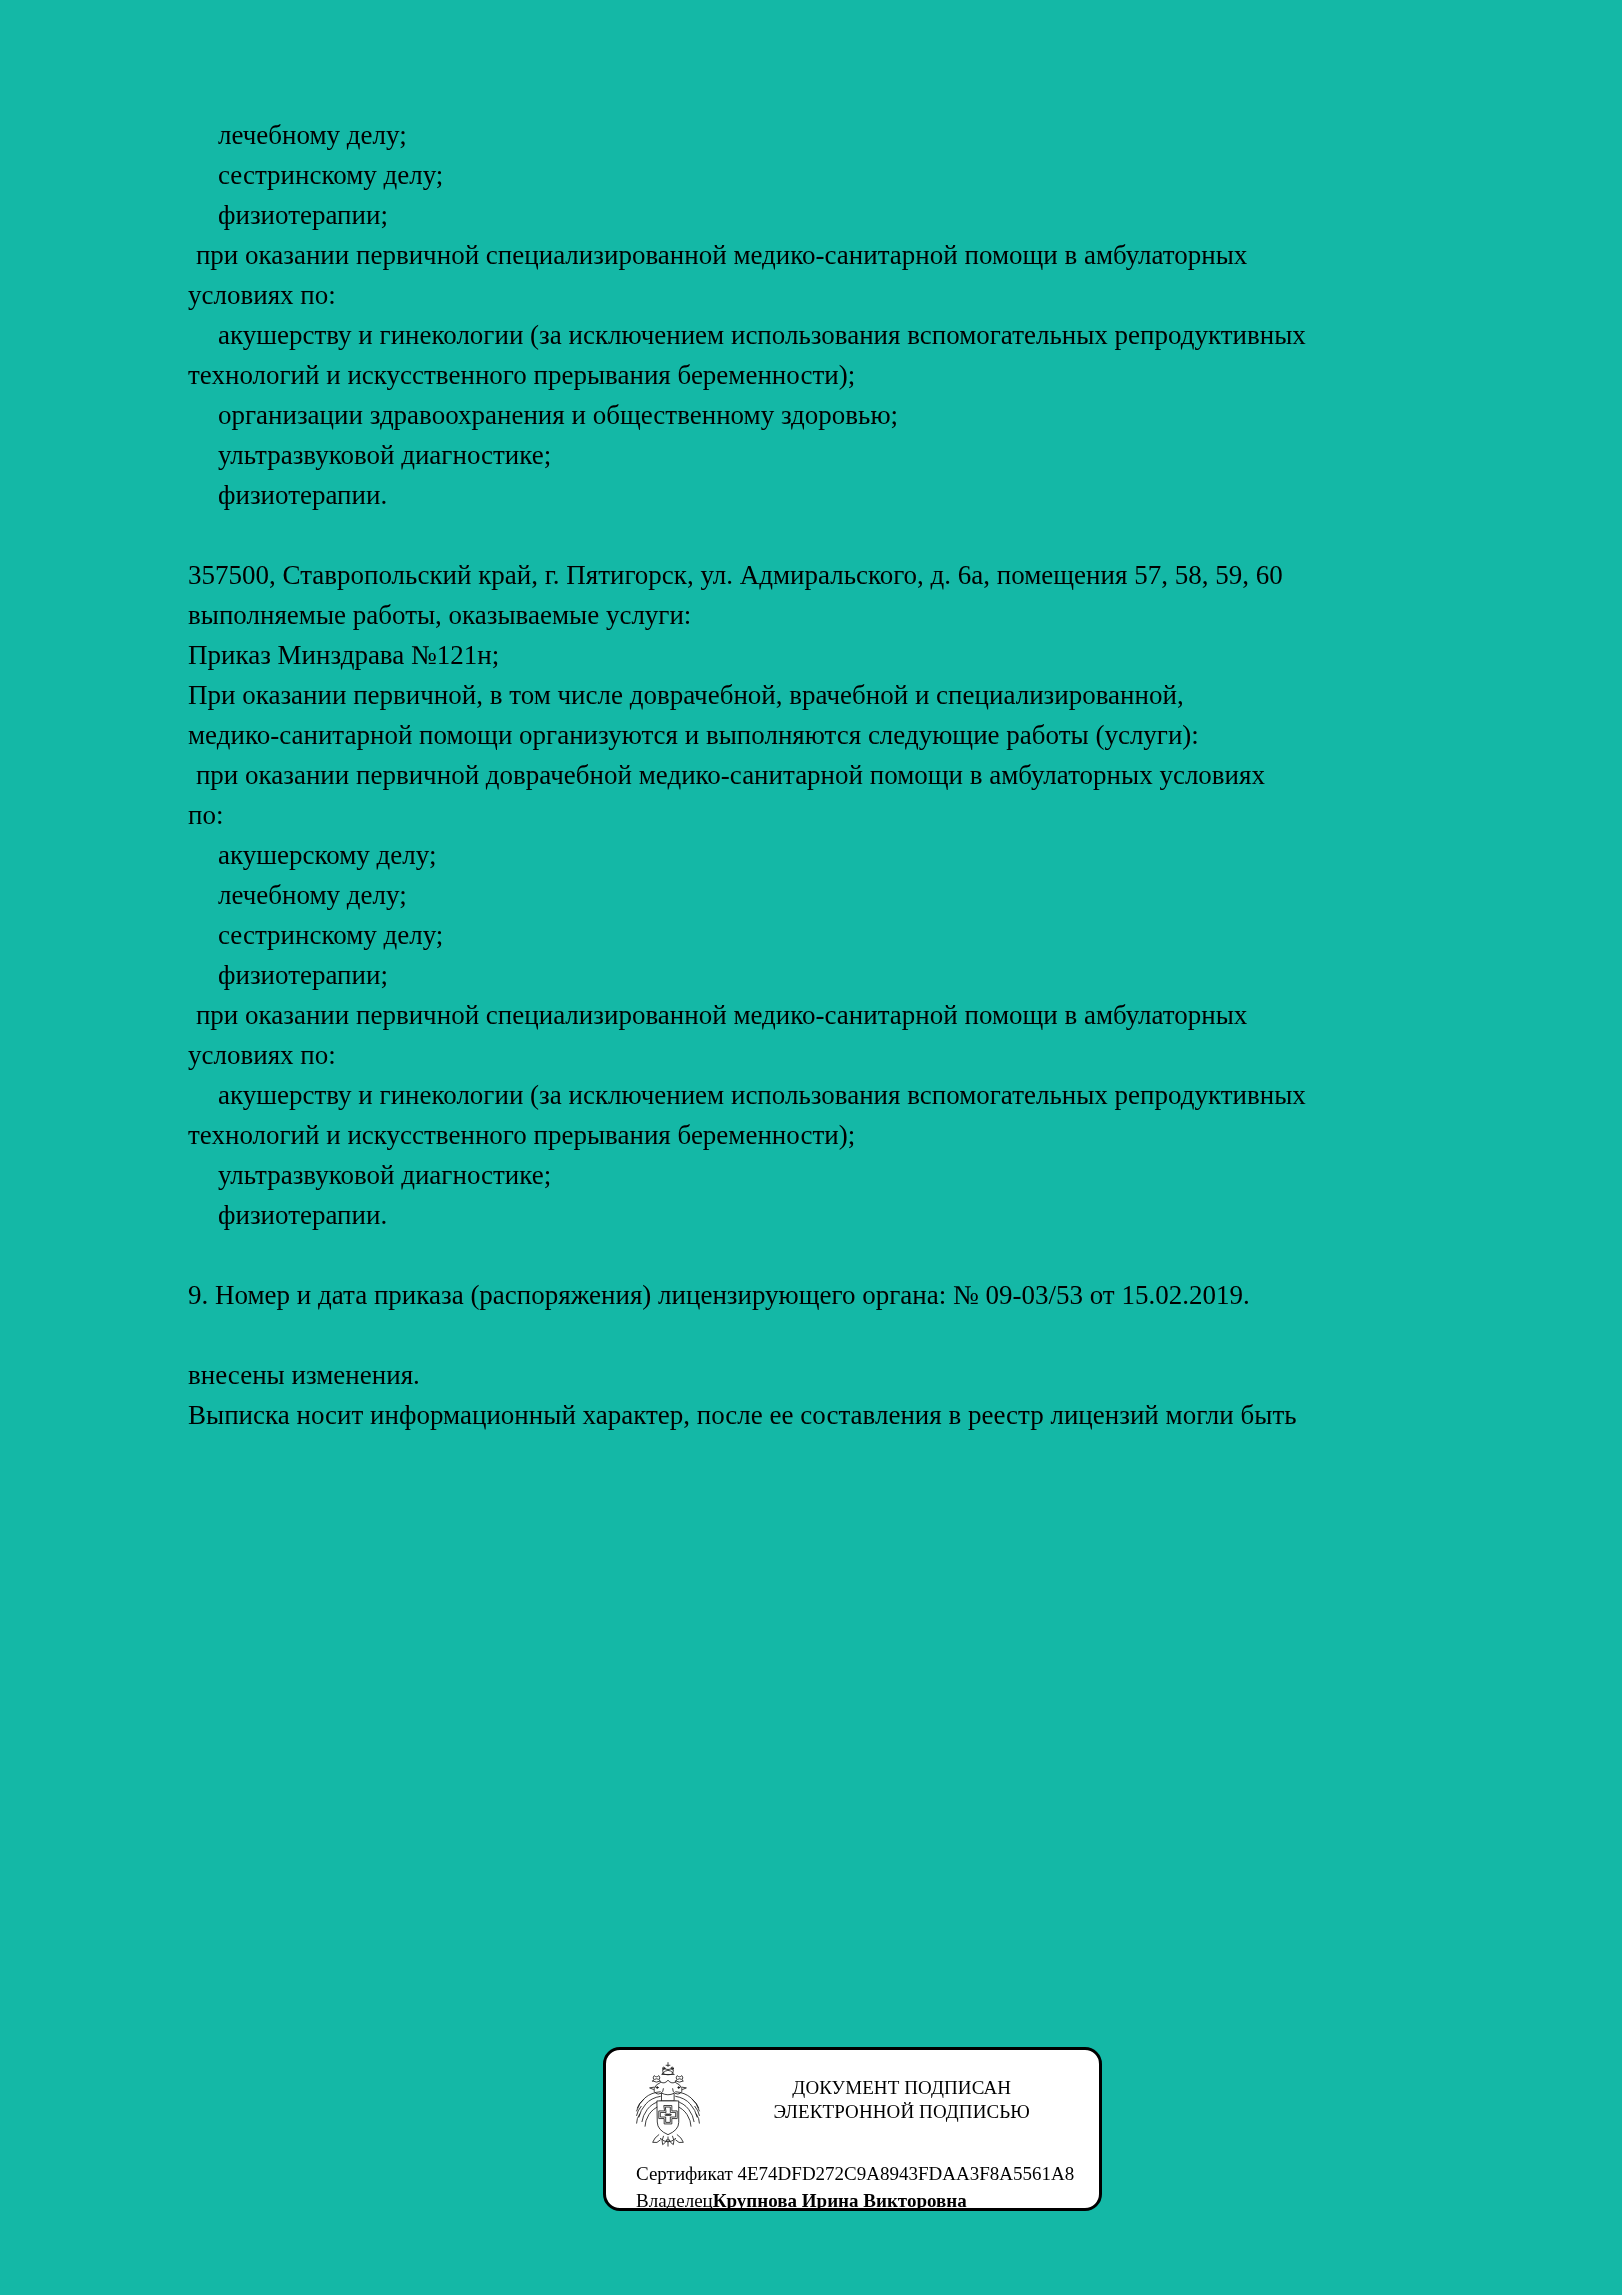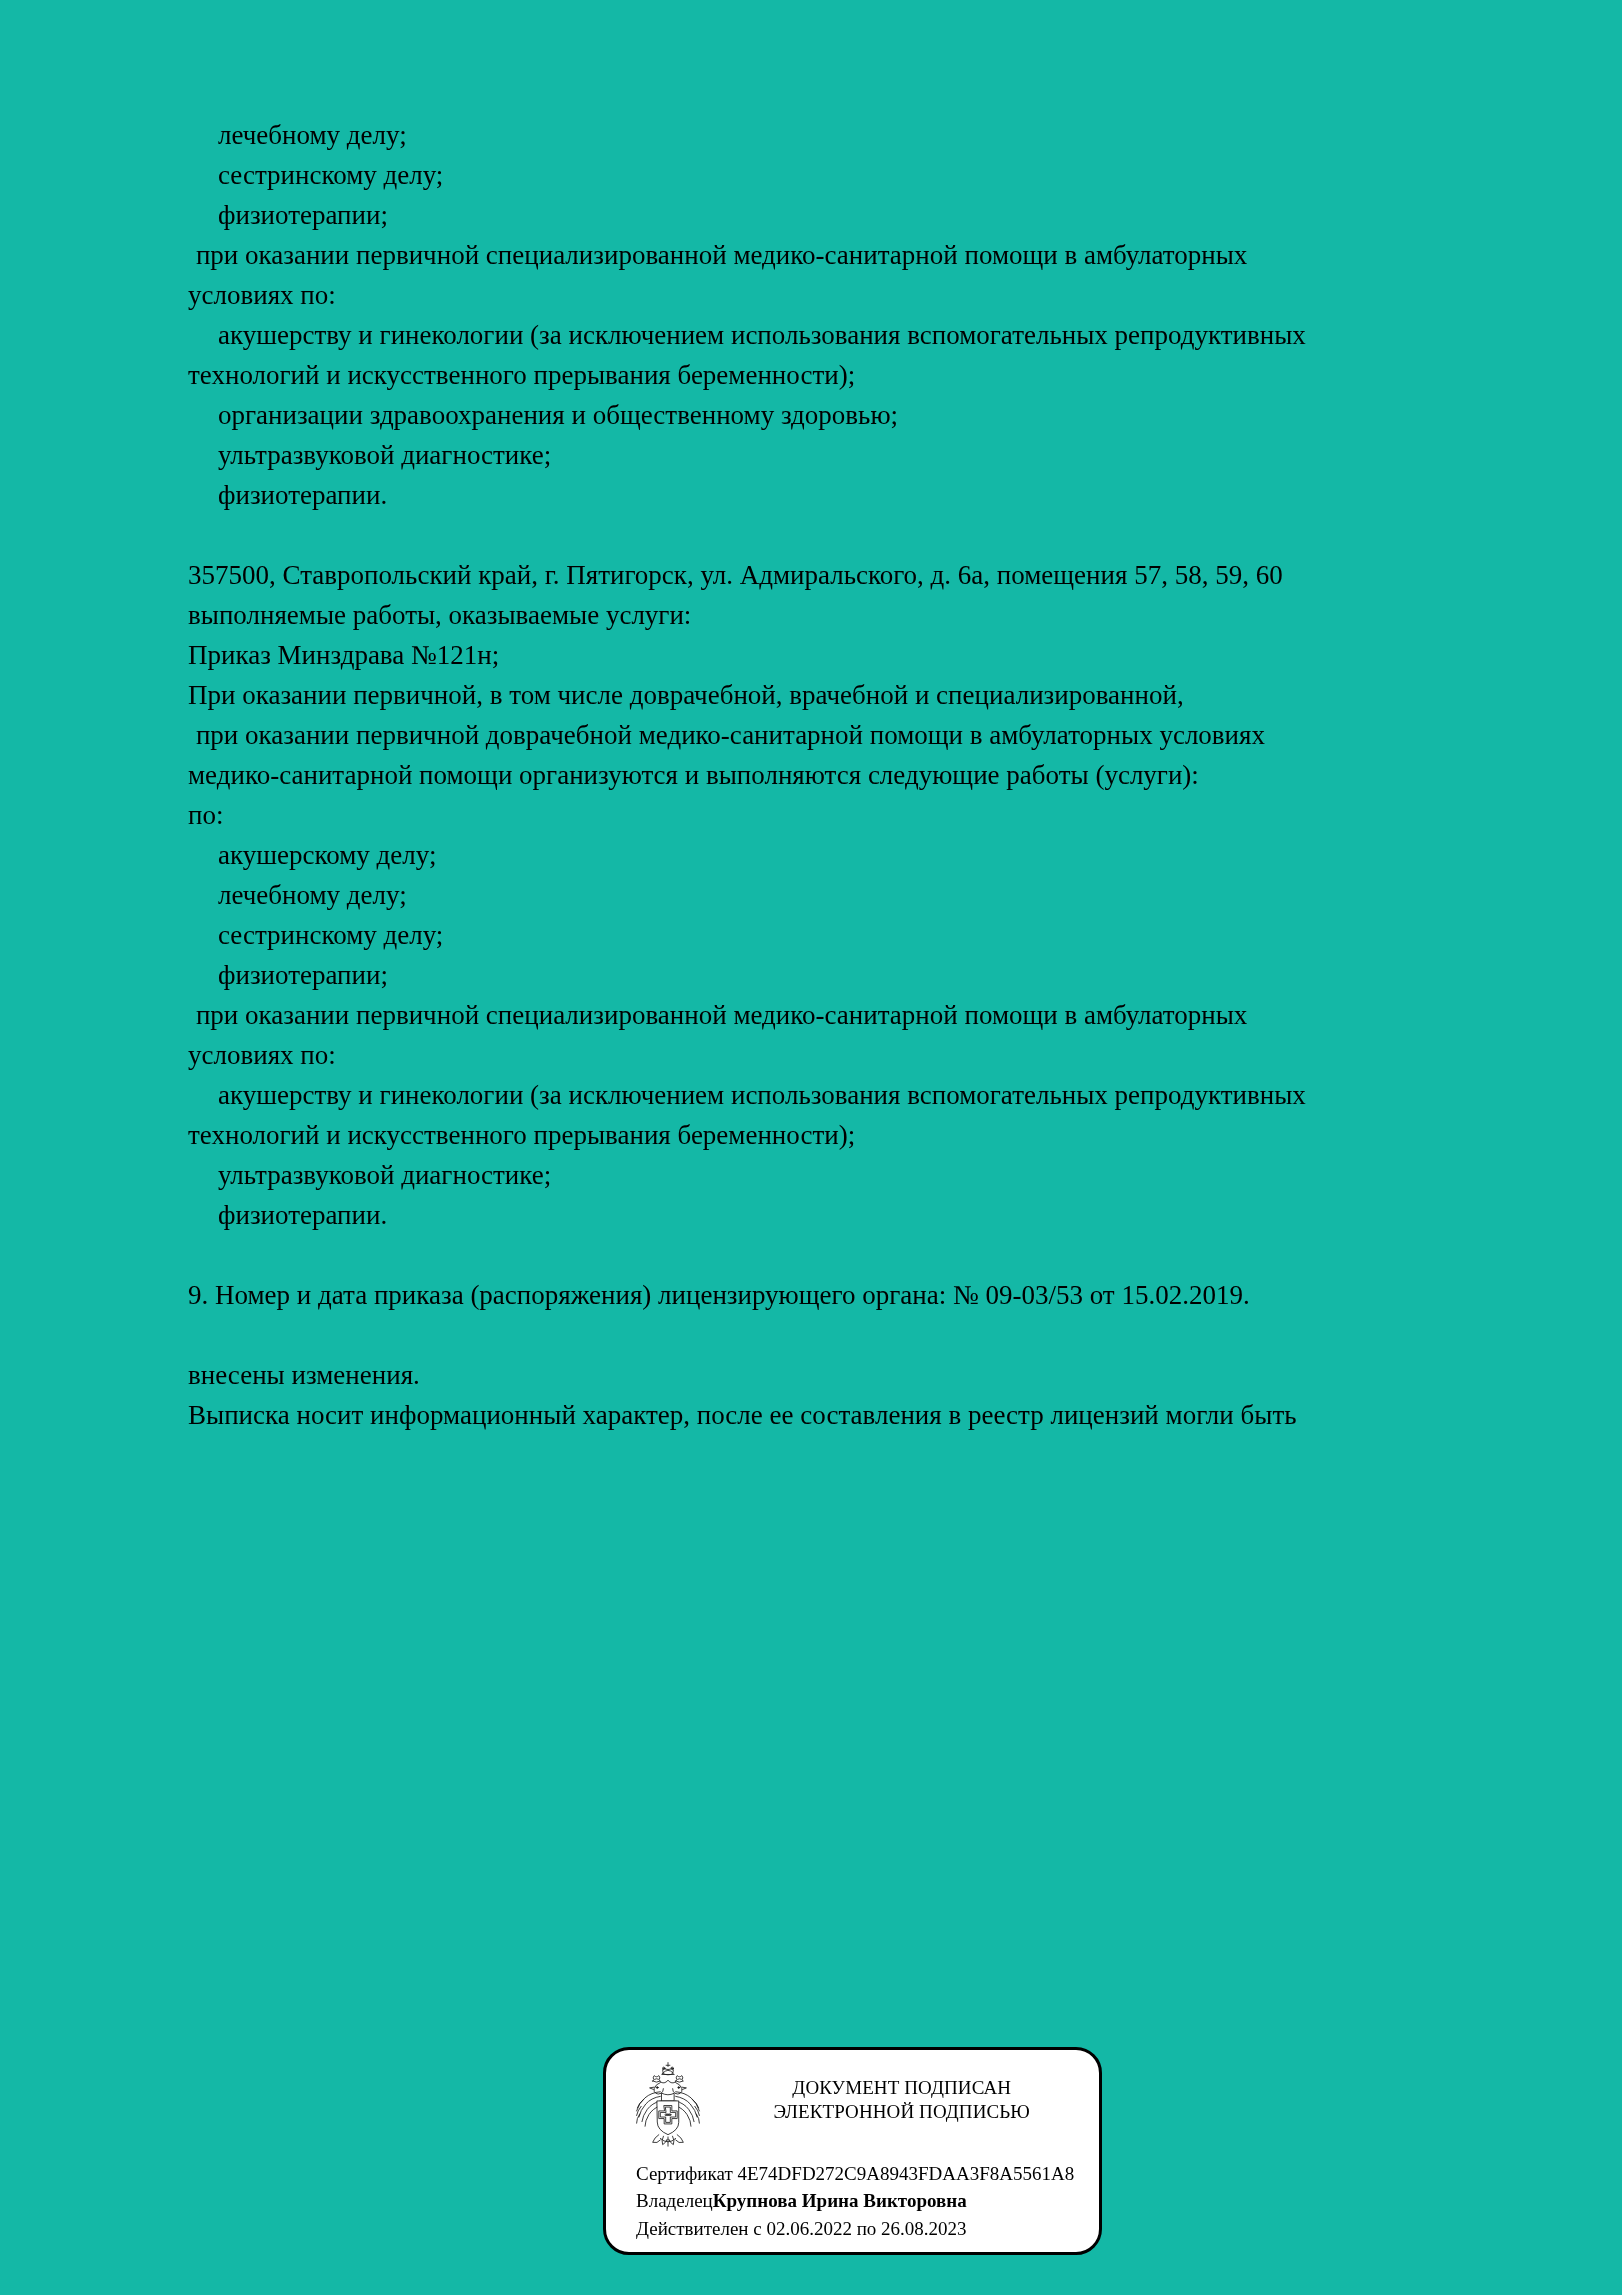"при оказании первичной доврачебной" p.para { order: before "медико-санитарной помощи организуются и" -> after "медико-санитарной помощи организуются и" }
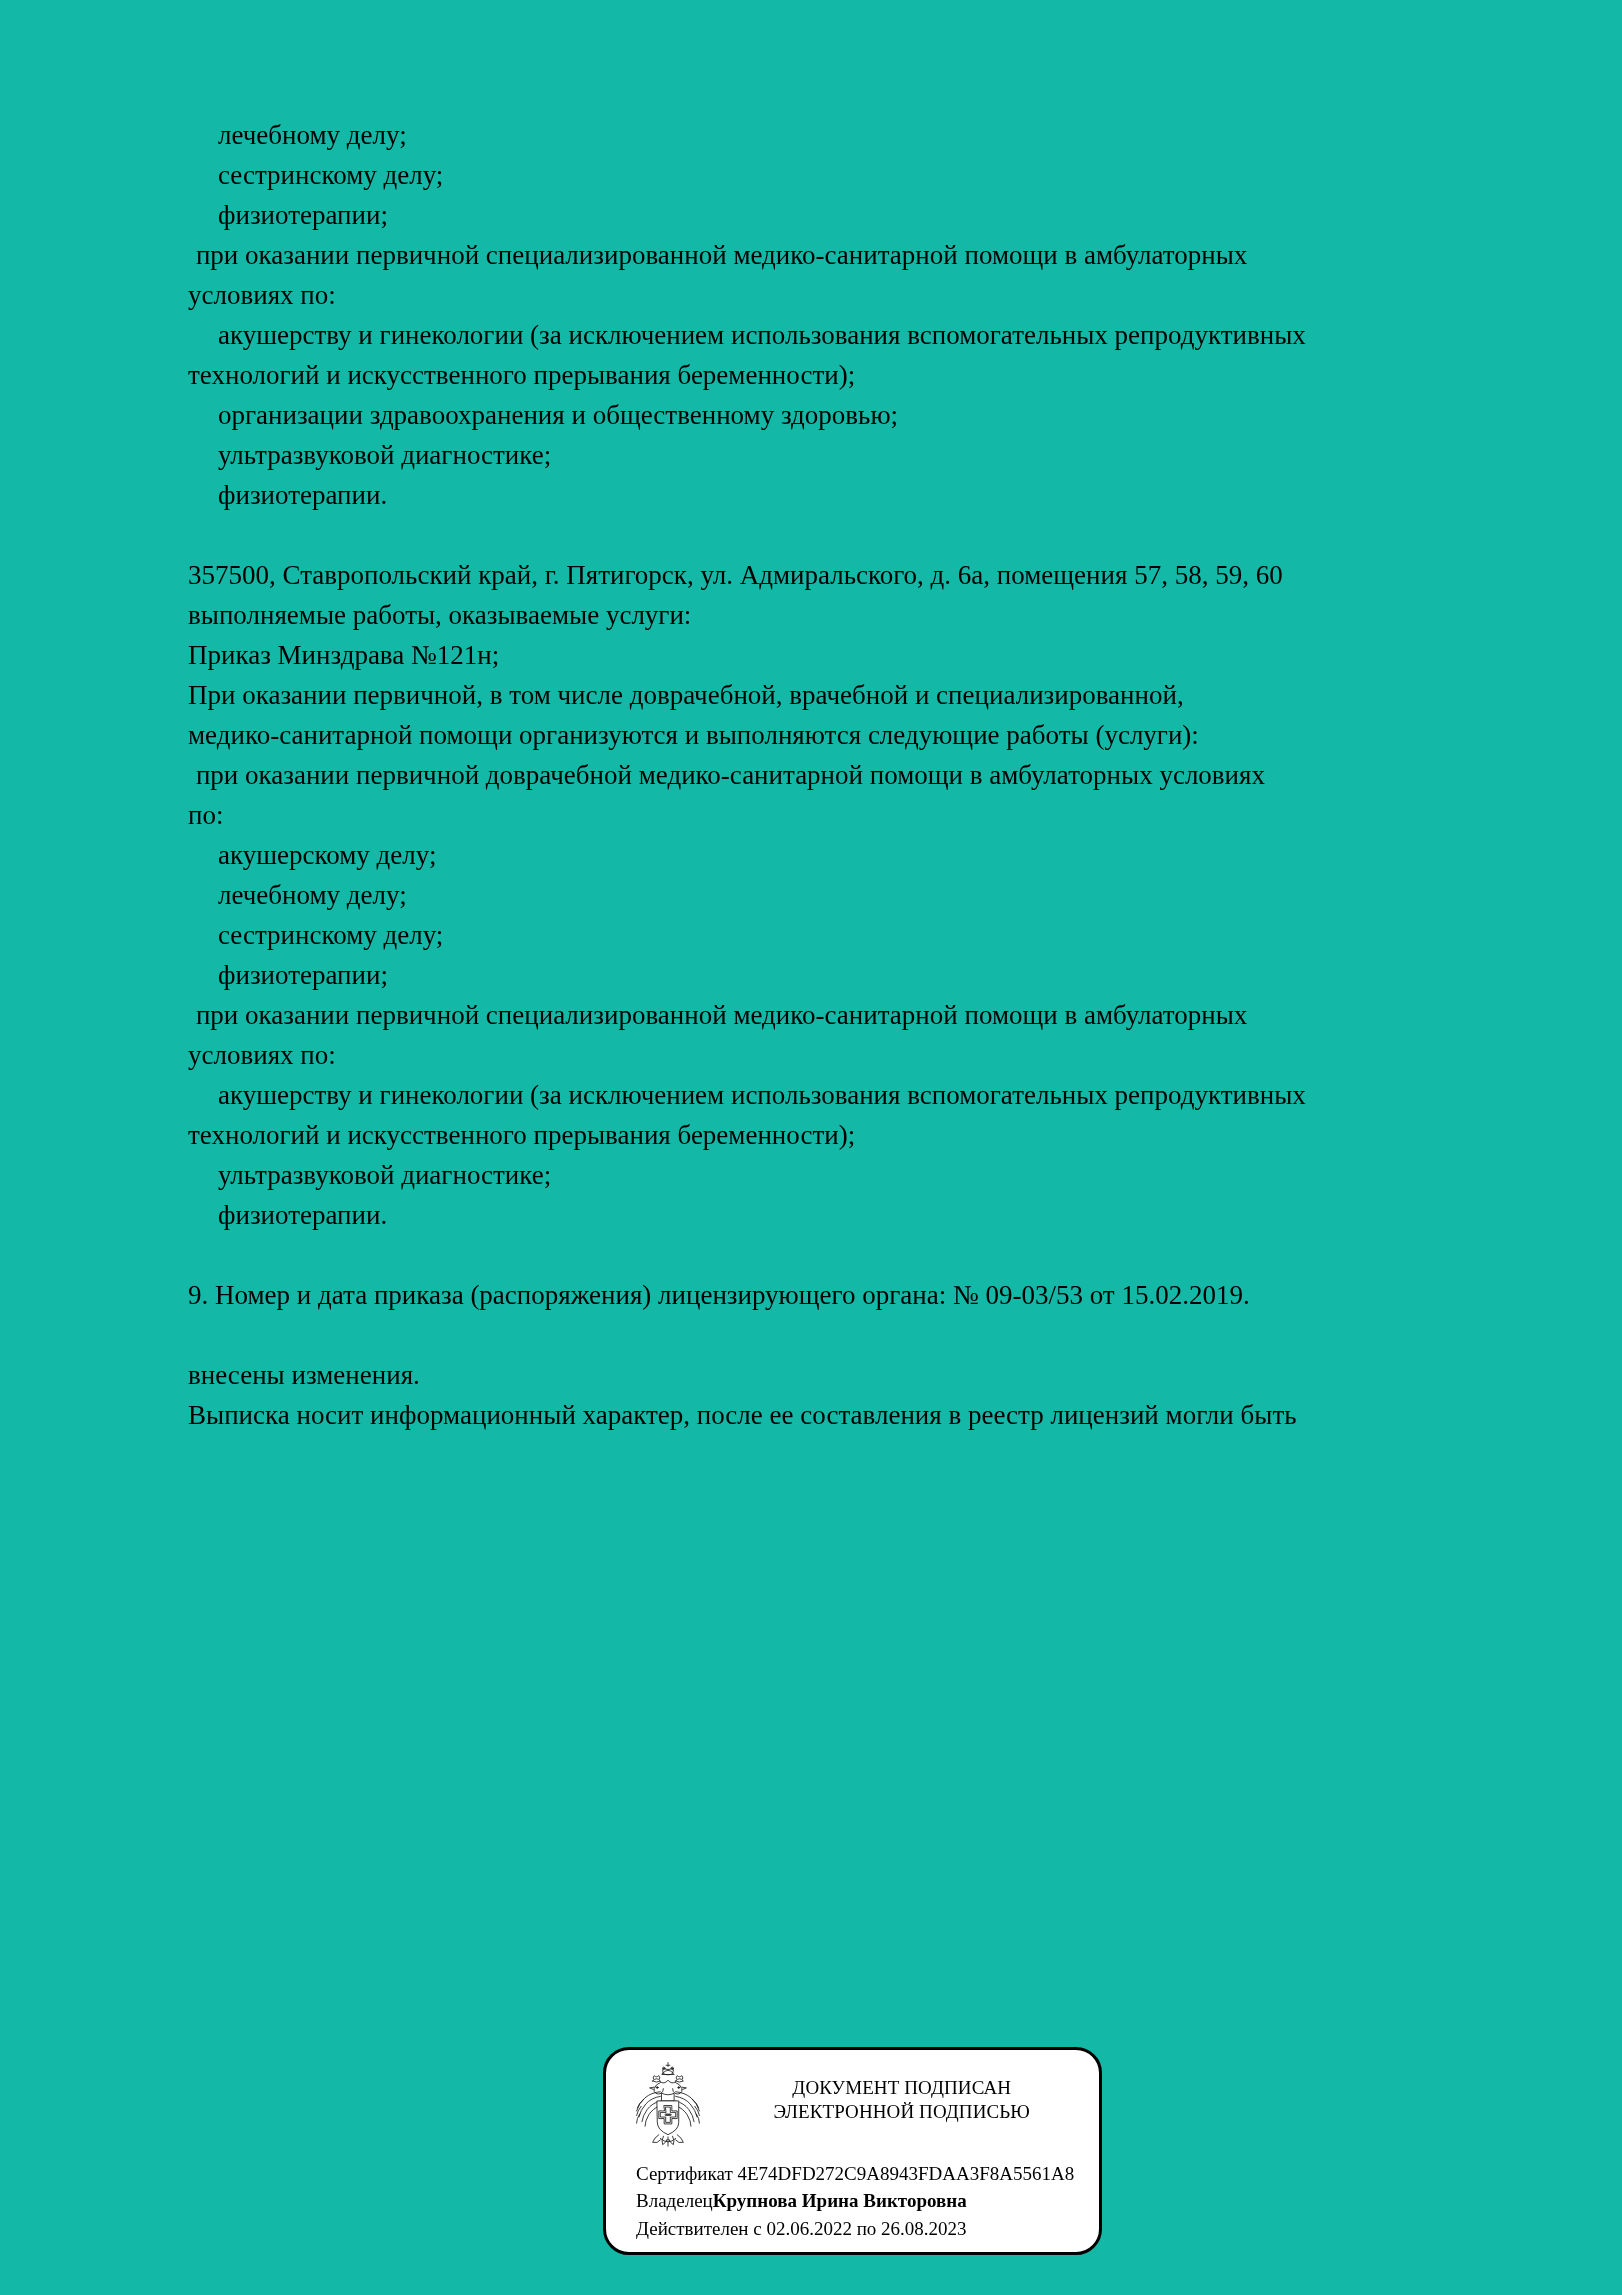"ДОКУМЕНТ ПОДПИСАН" .sign-stamp { border-radius: 26px -> 17px; height: 208px -> 164px }
